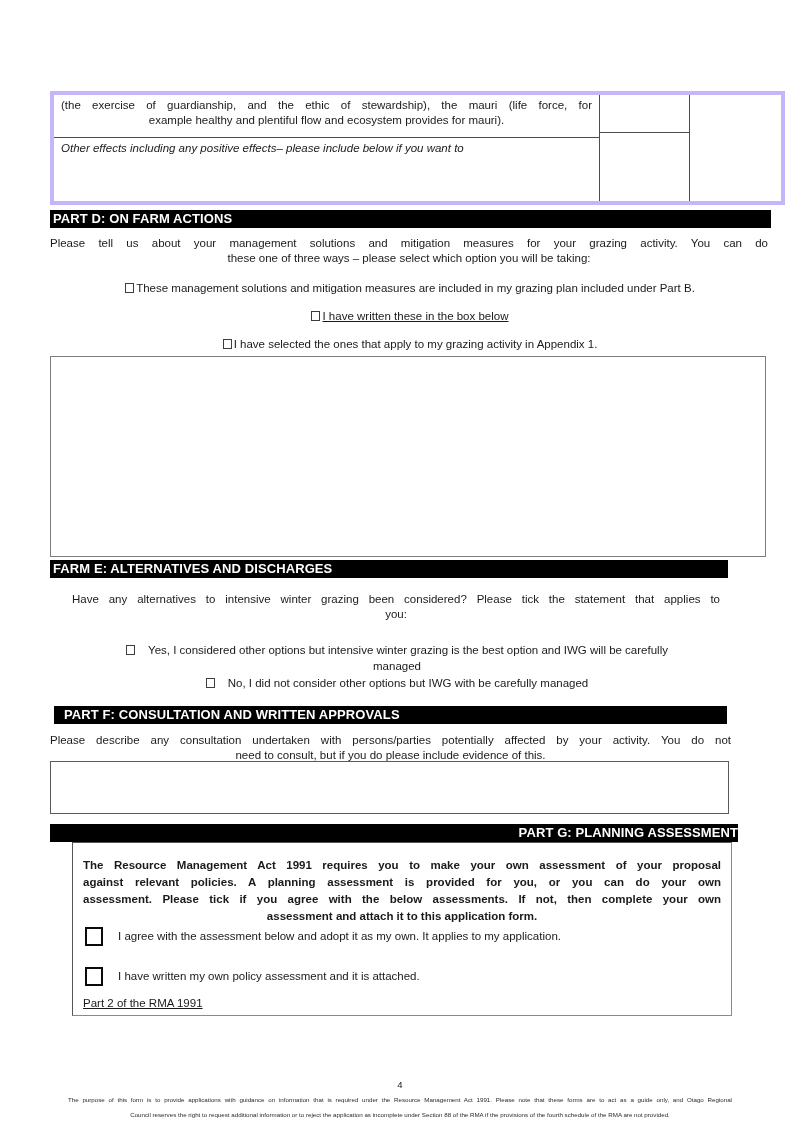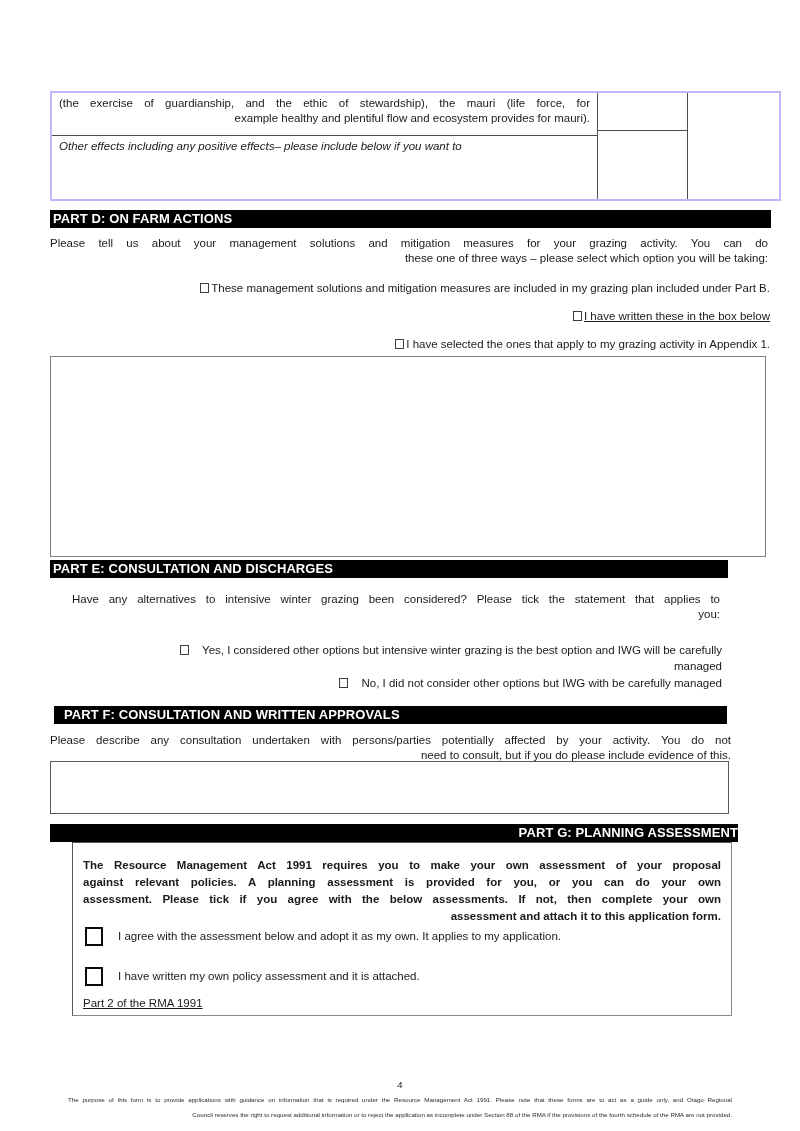"(the exercise of guardianship, and" .tbl { border: 2px solid #c4b5fd -> 4px solid #c4b5fd }
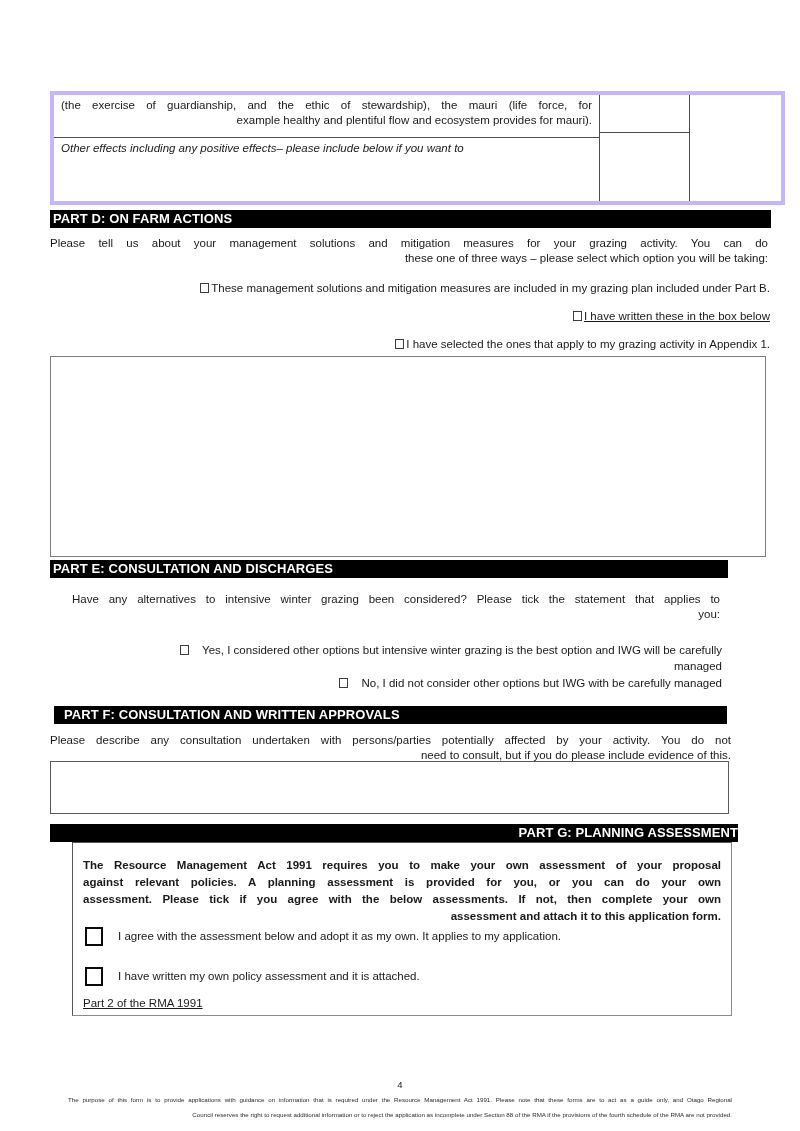"example healthy and plentiful flow" .nl { text-align: right -> center }
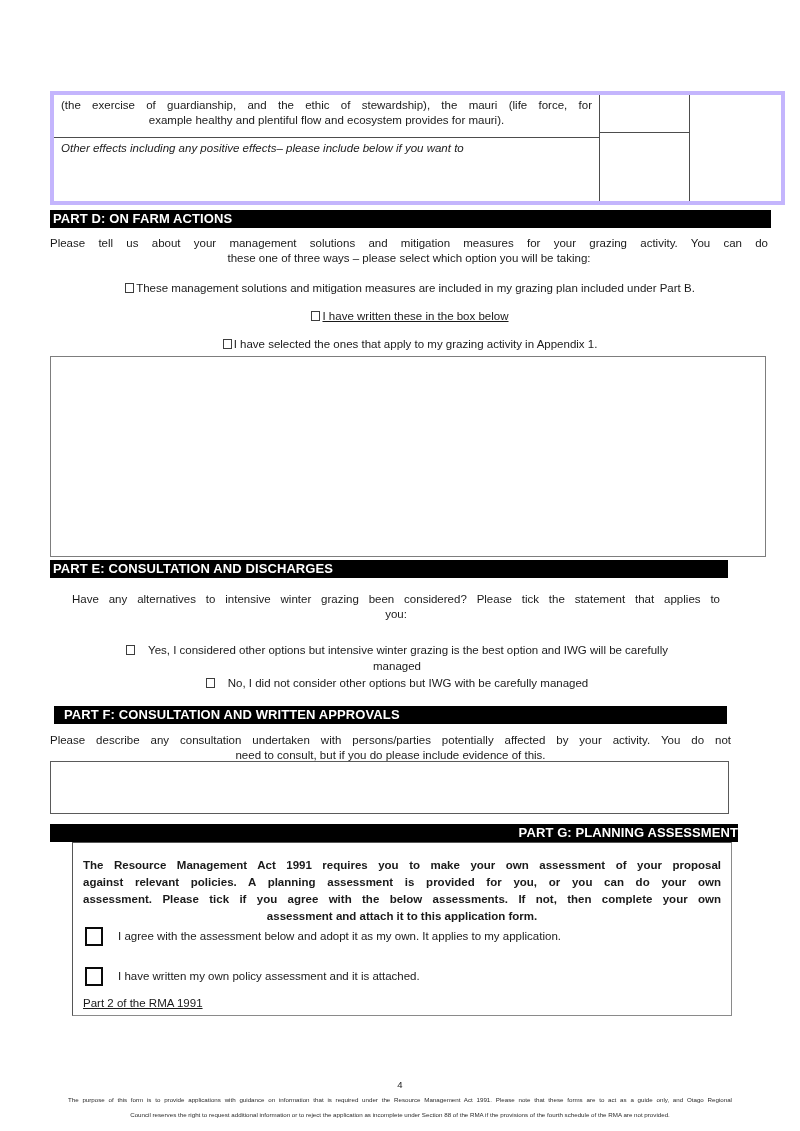"PART E: CONSULTATION AND DISCHARGES" div.abs { text: PART E: CONSULTATION -> FARM E: ALTERNATIVES }
